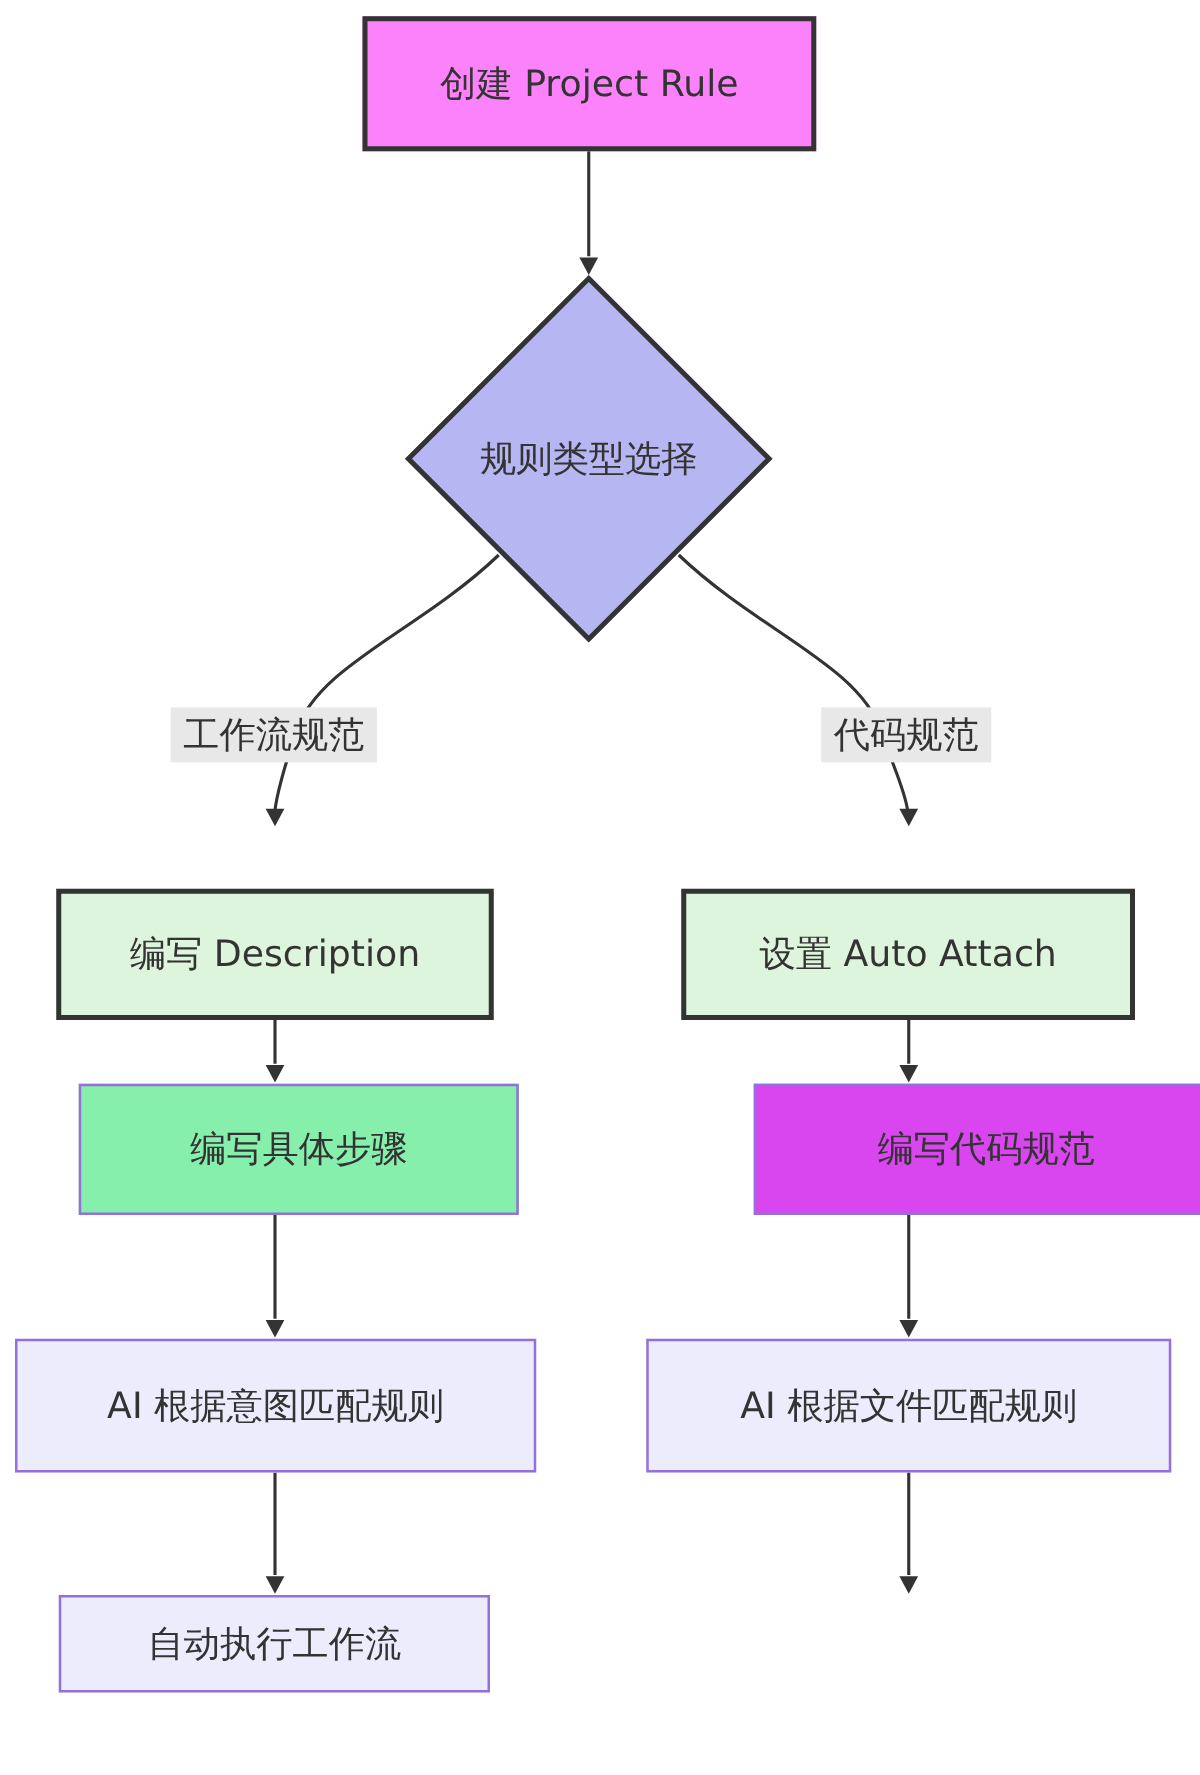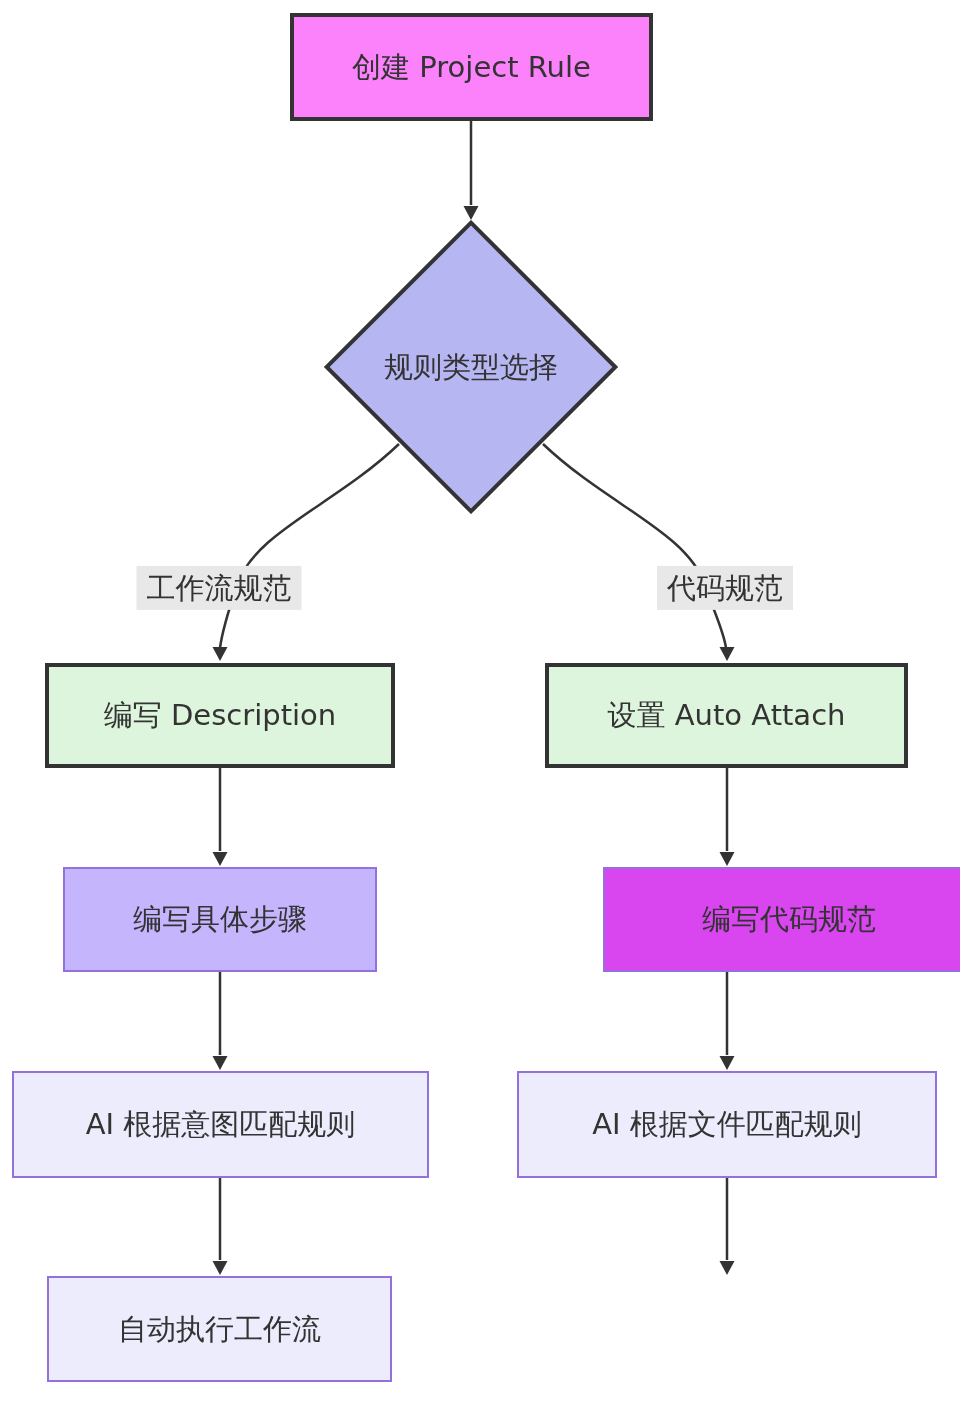"编写 Description" .node.rect-green { margin-top: none -> 48px }
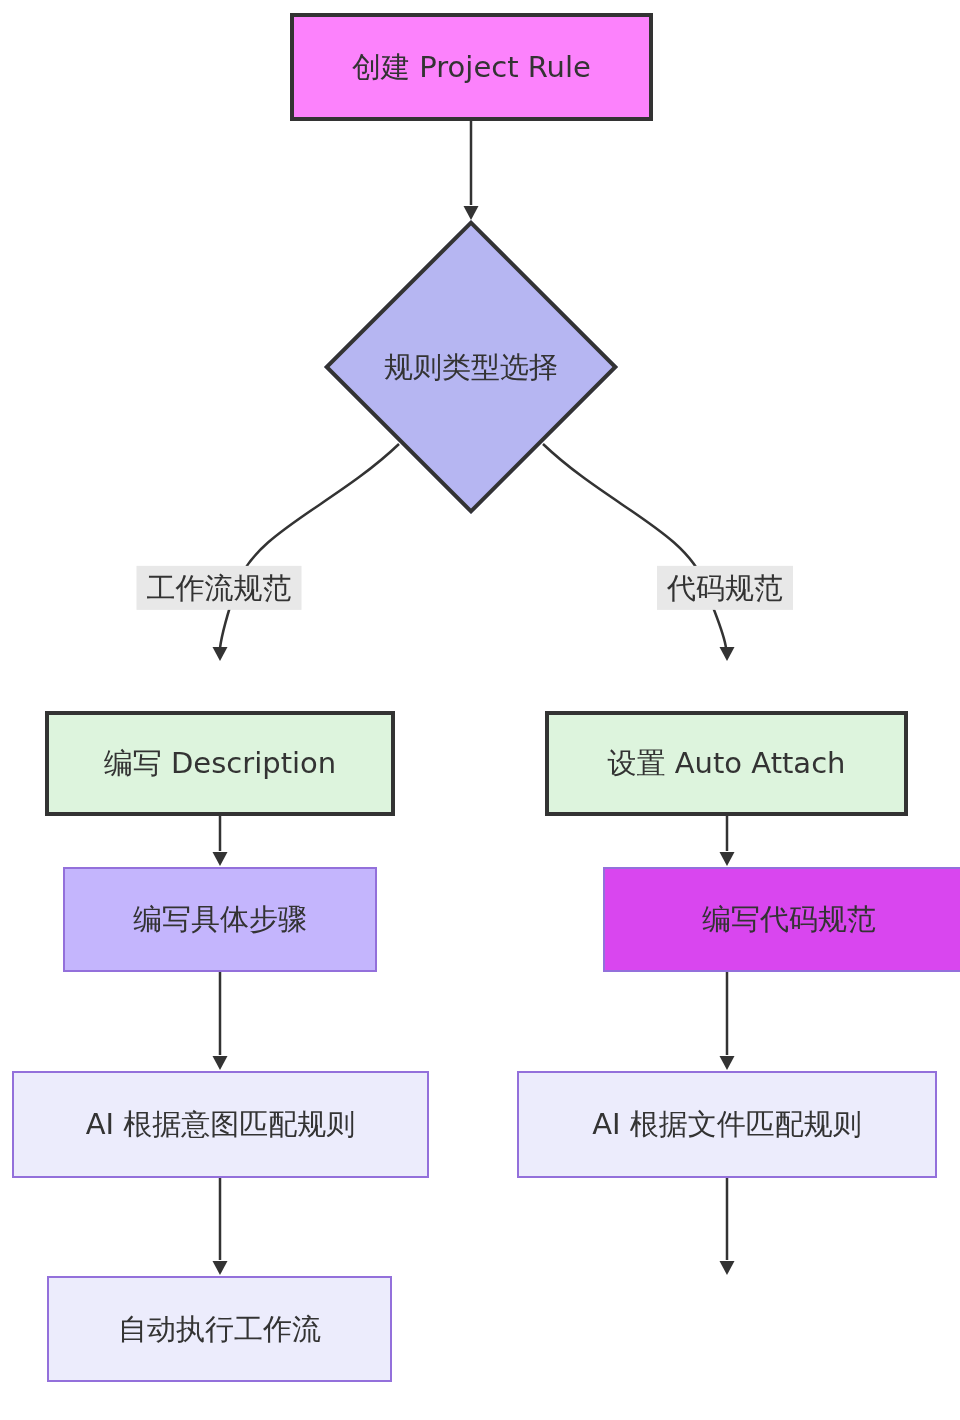"编写具体步骤" div.node { background-color: #c4b5fd -> #86efac; width: 314px -> 352px }
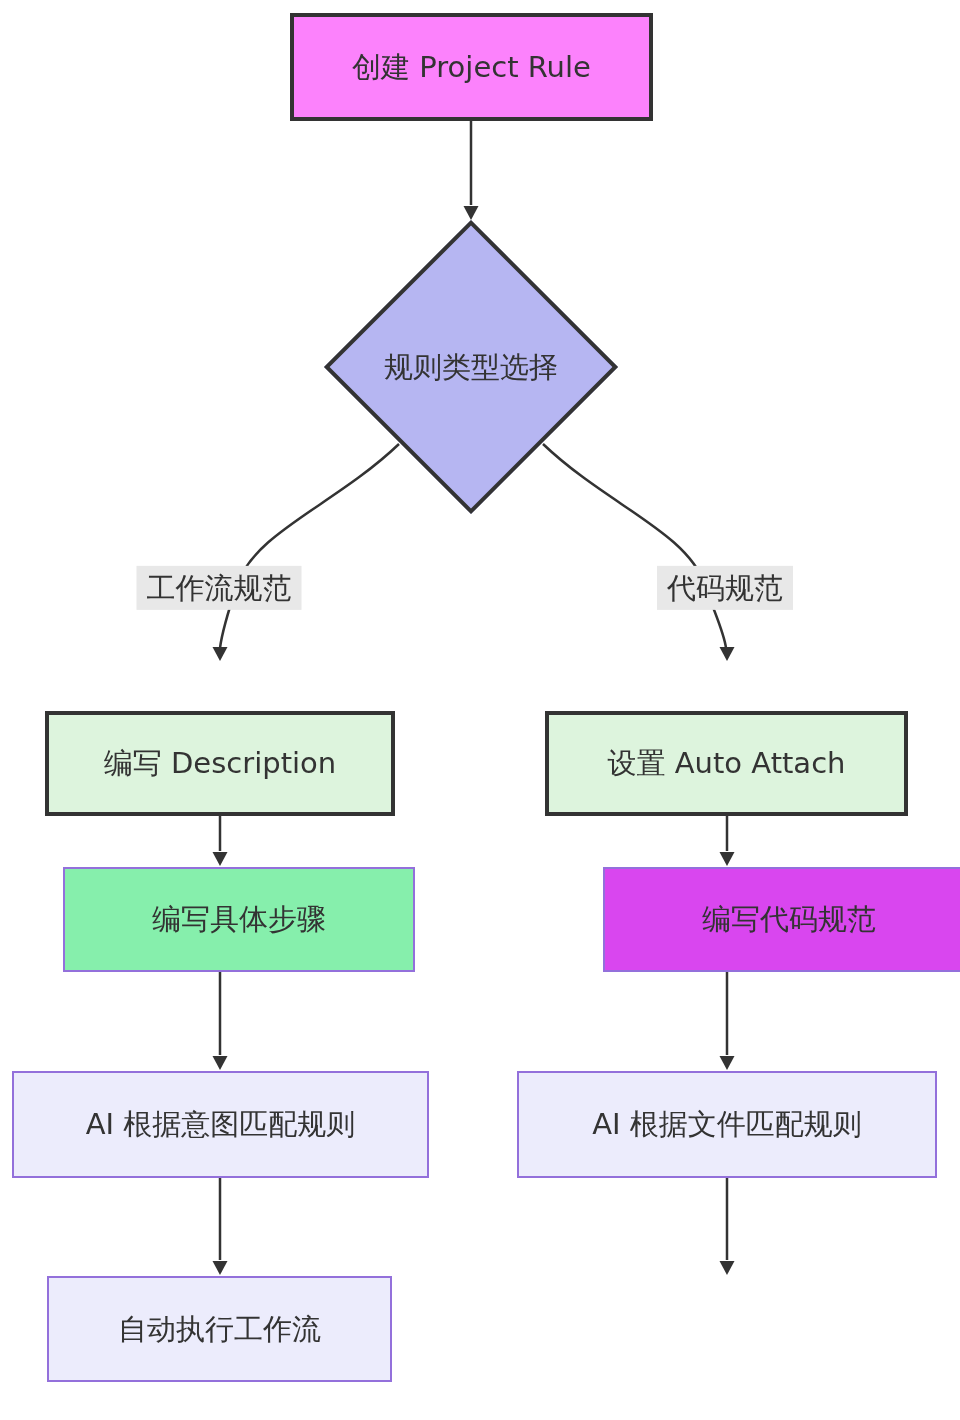"自动执行工作流" div.node { height: 106px -> 78px }
